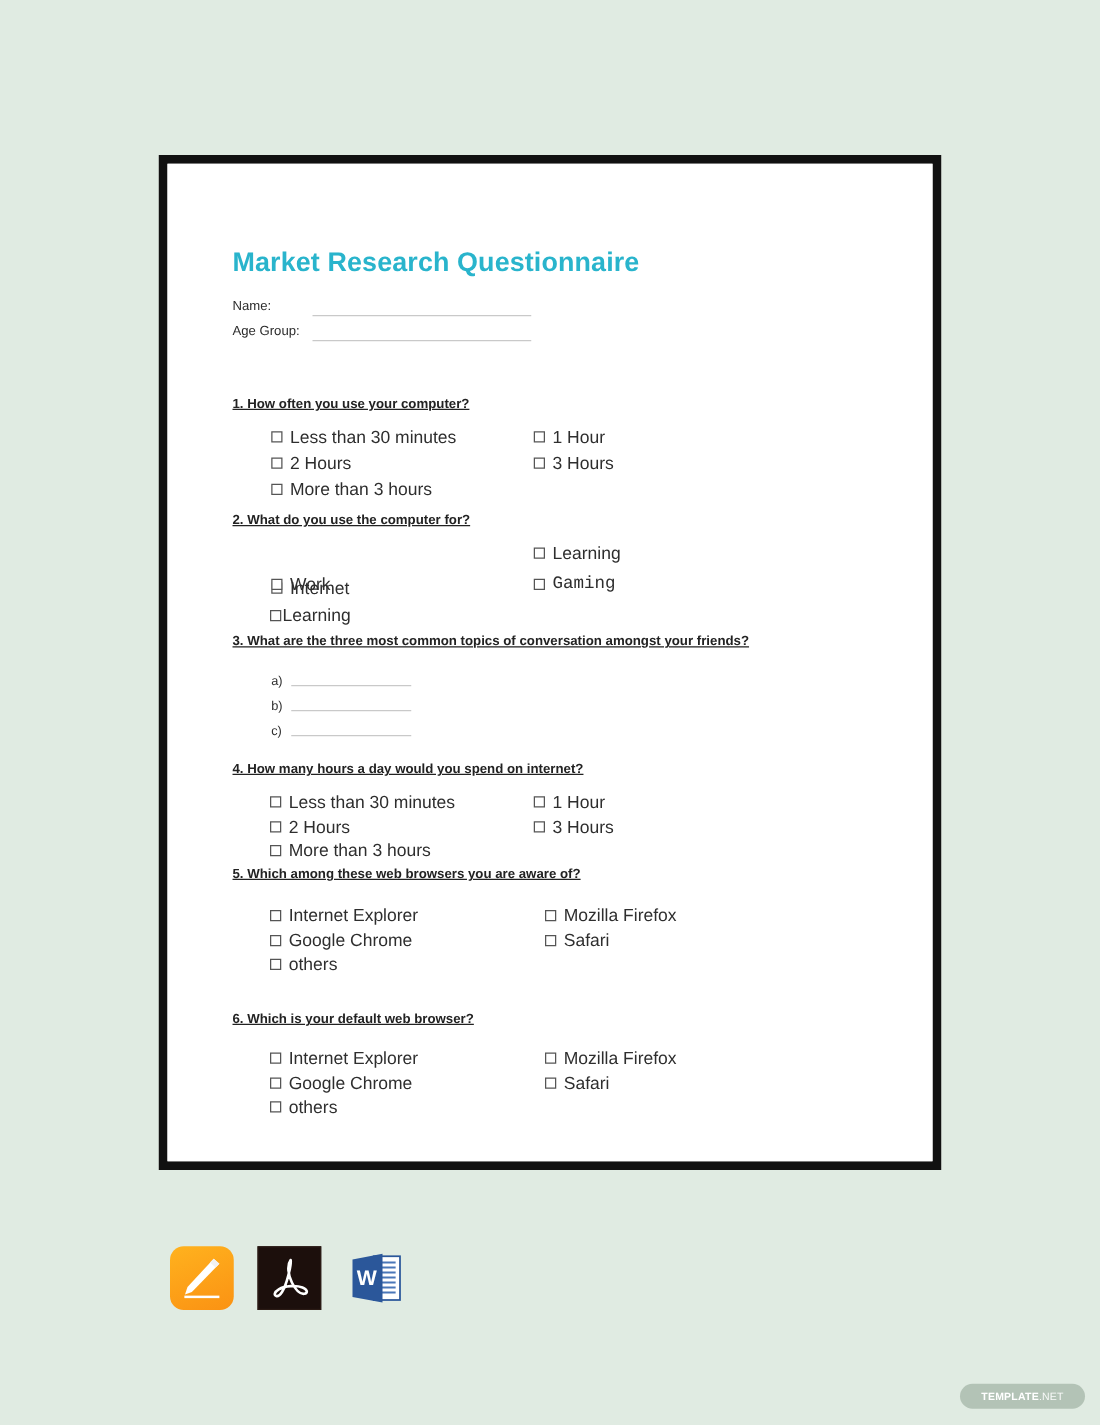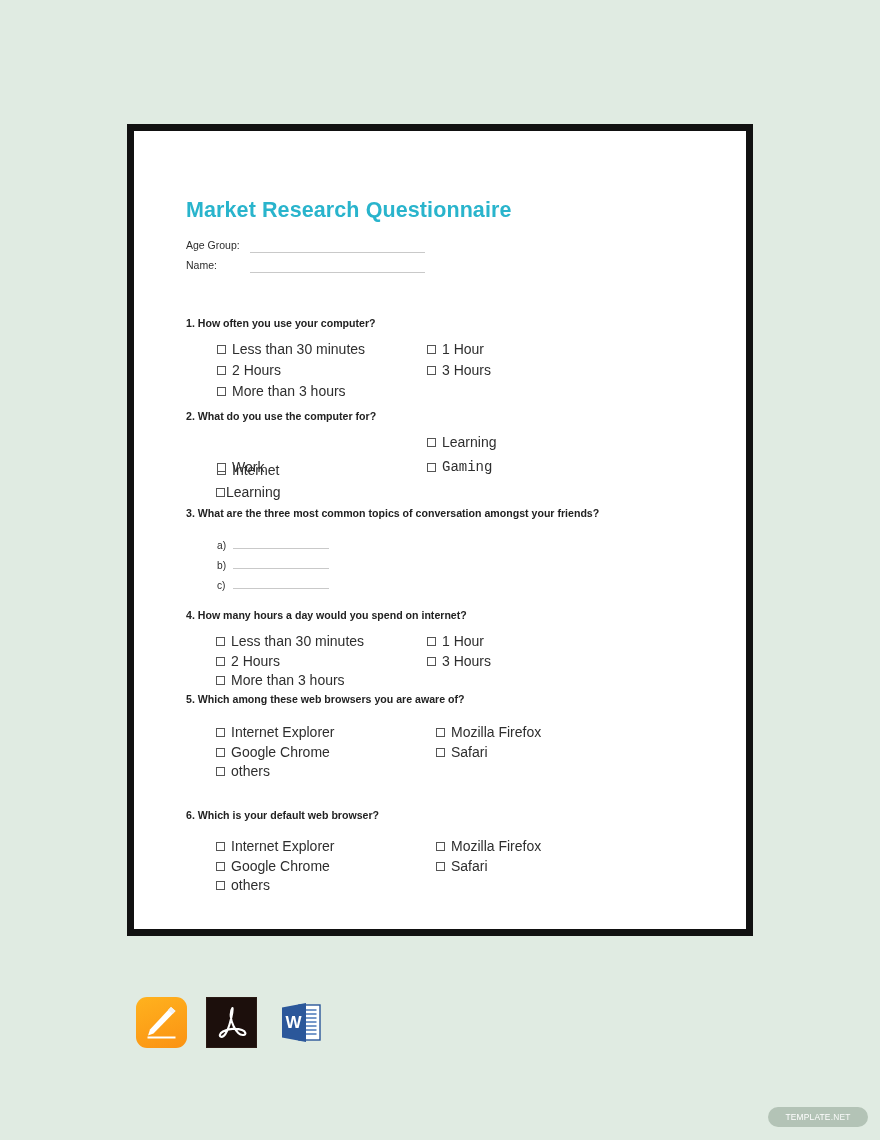"Age Group:" div.id-row { order: before "Name:" -> after "Name:" }
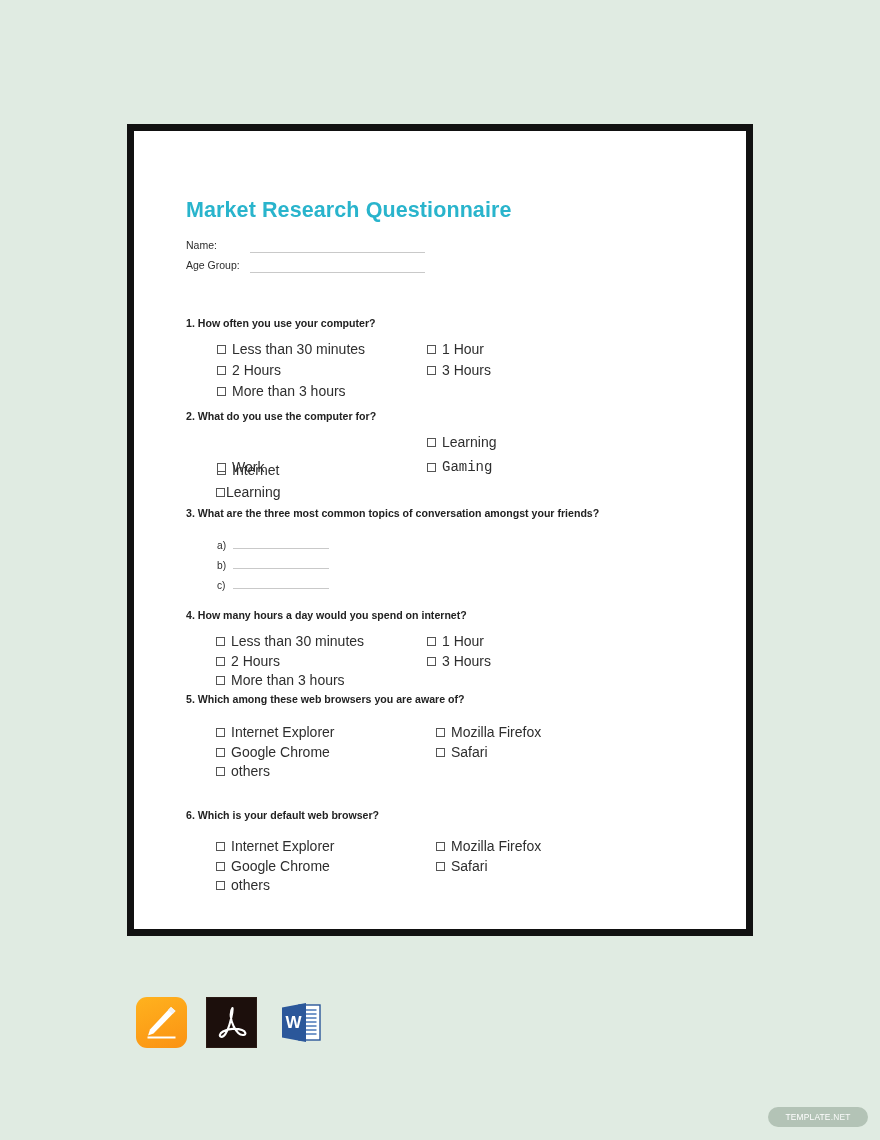"1. How often you use" .q-text { text-decoration: none -> underline }
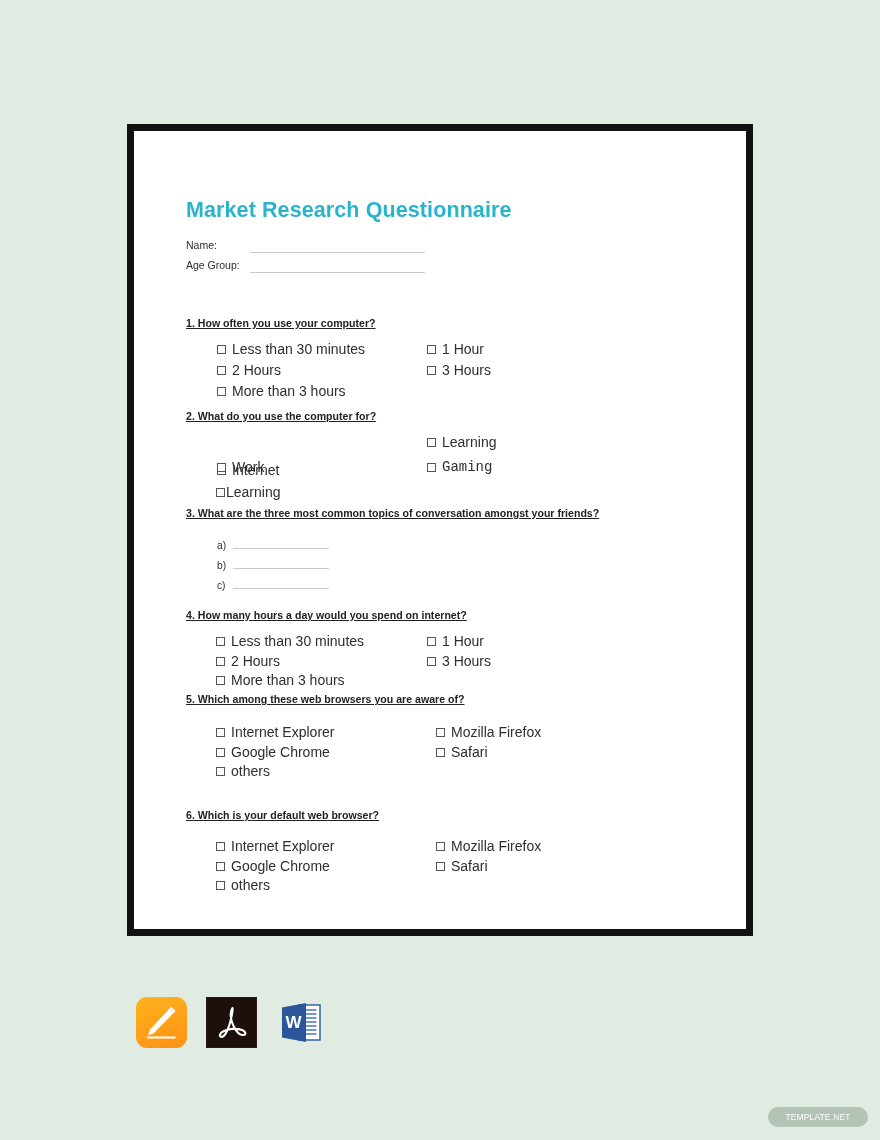"TEMPLATE" .wm-strong { font-weight: normal -> bold }
